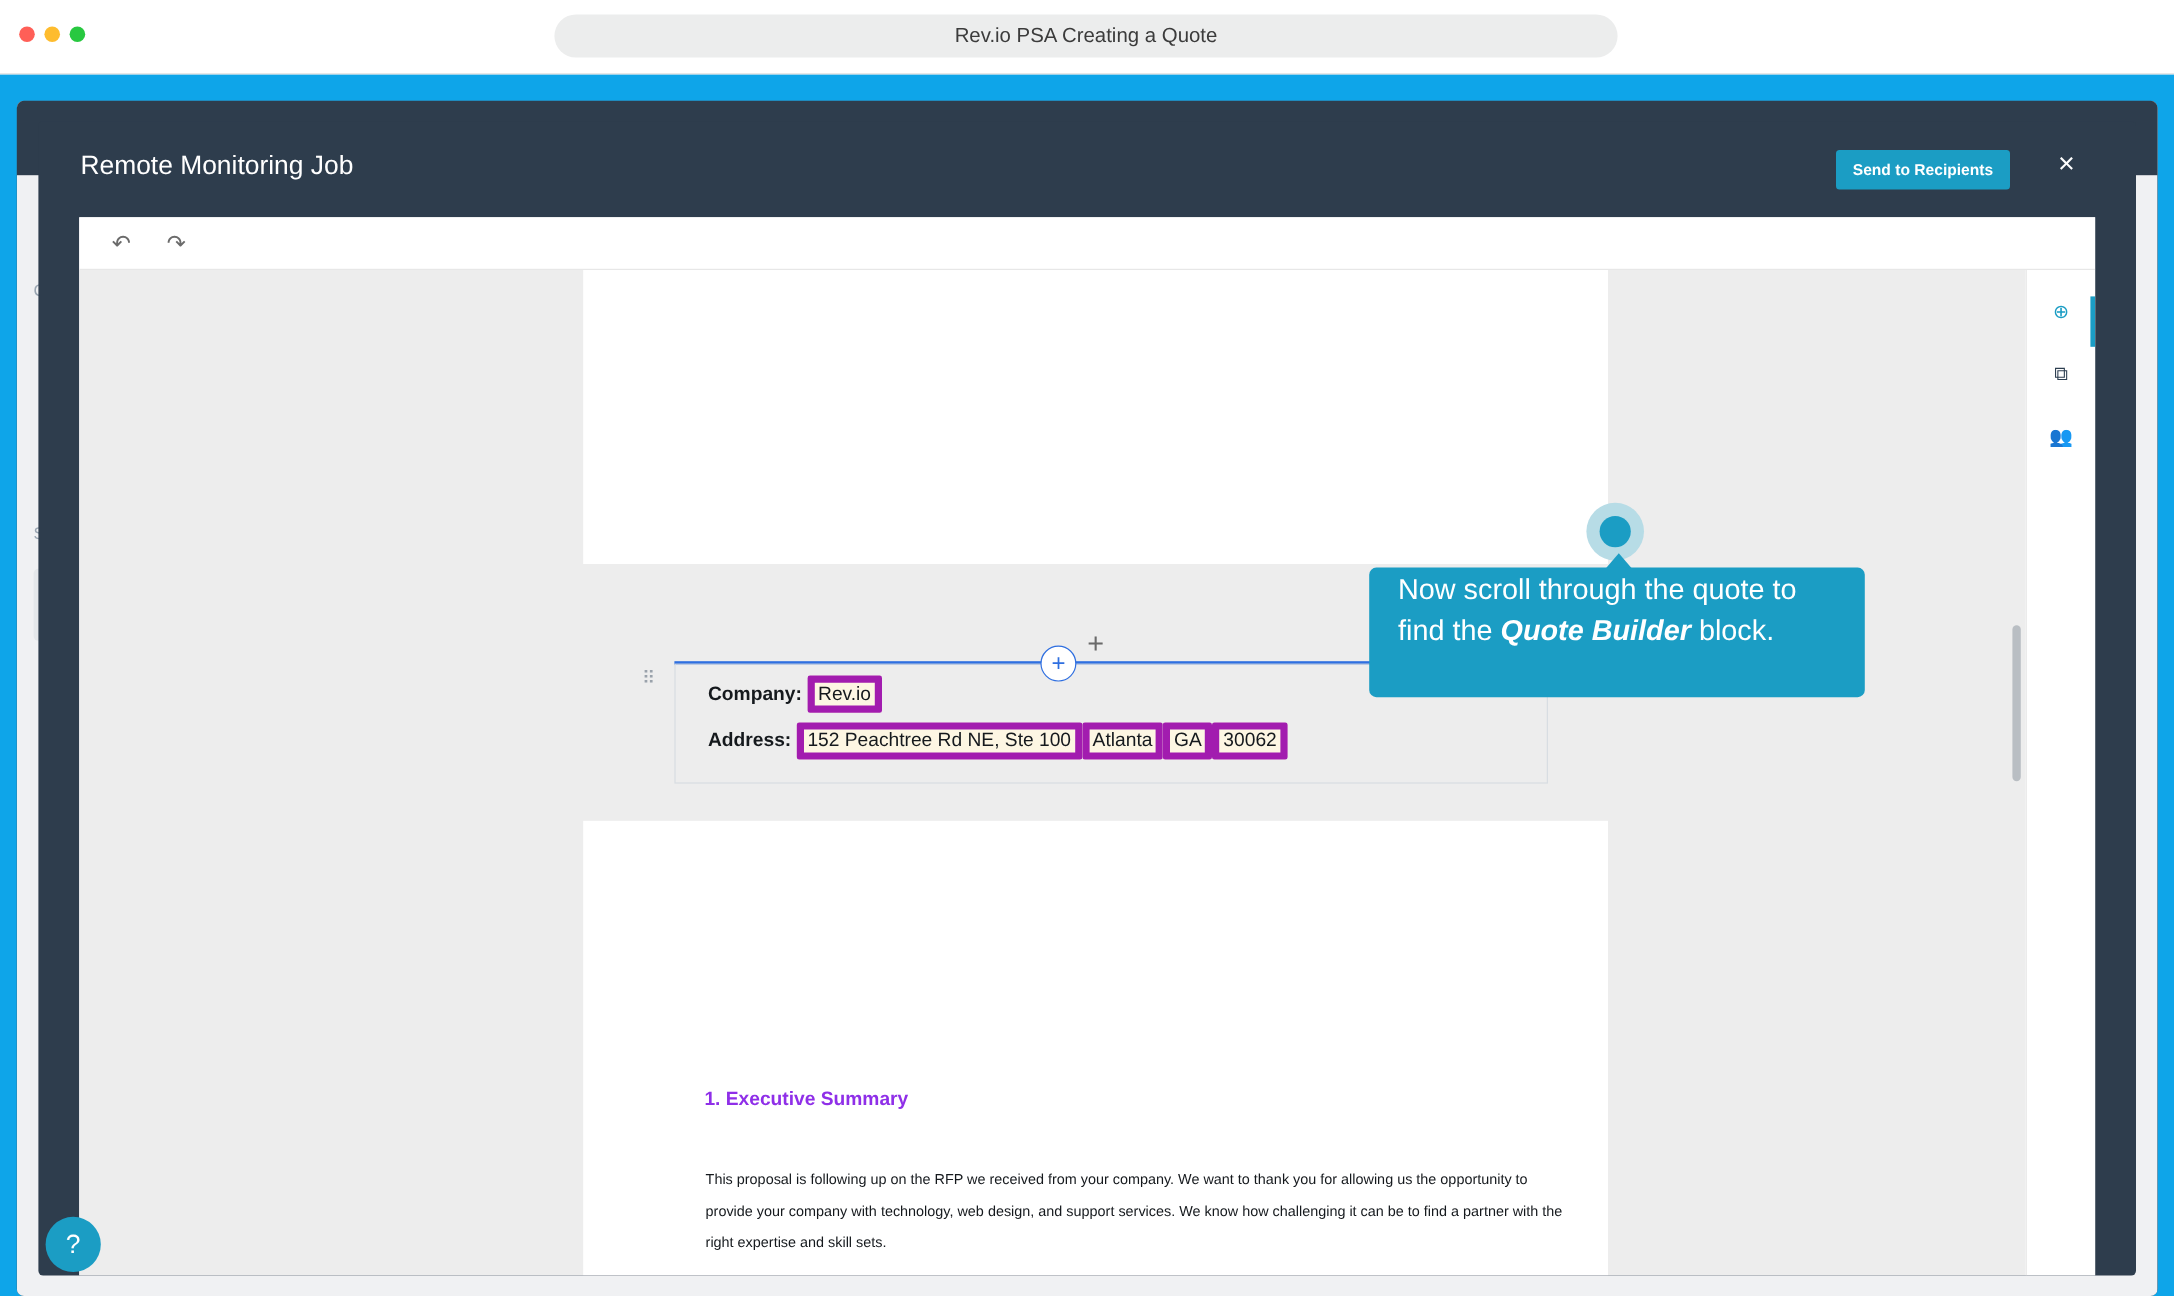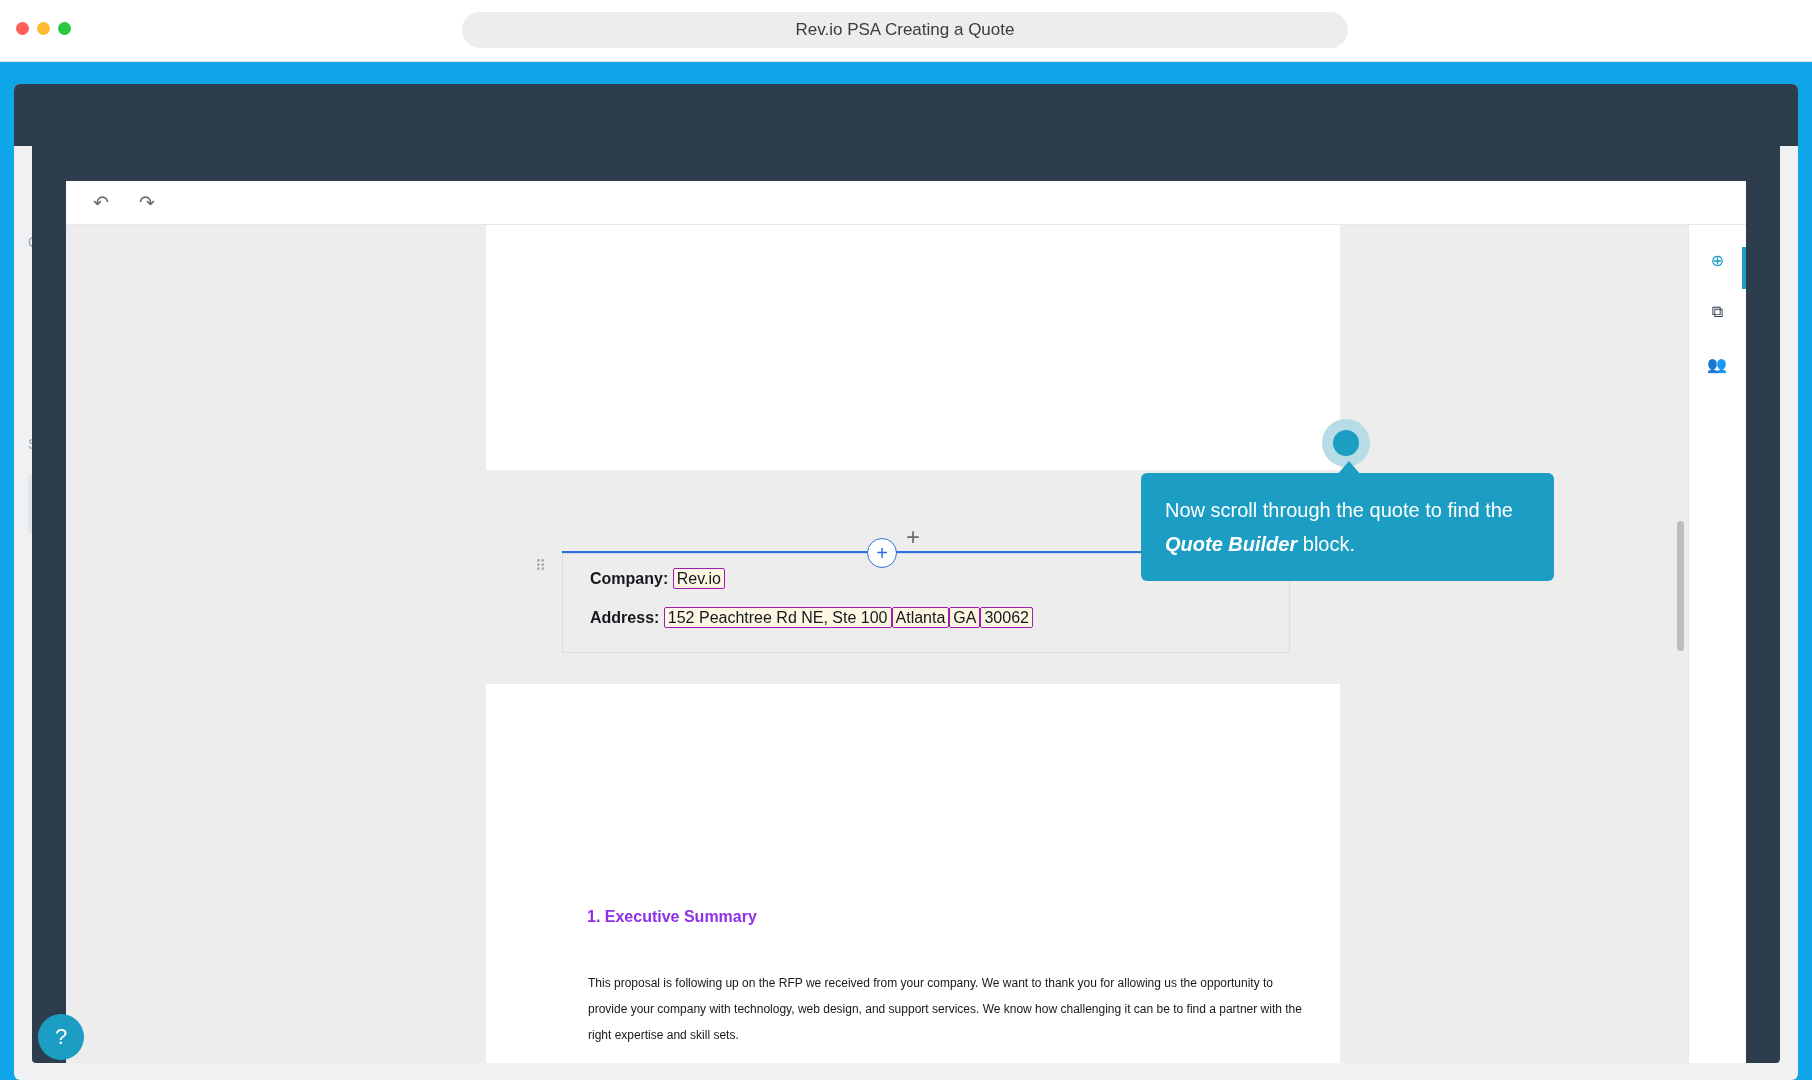"Remote Monitoring Job" div.modal-header { html: none -> <div> <div>Remote Monitoring Job</div> <button>Send to Recipients</button> <div>×</div> </div> }
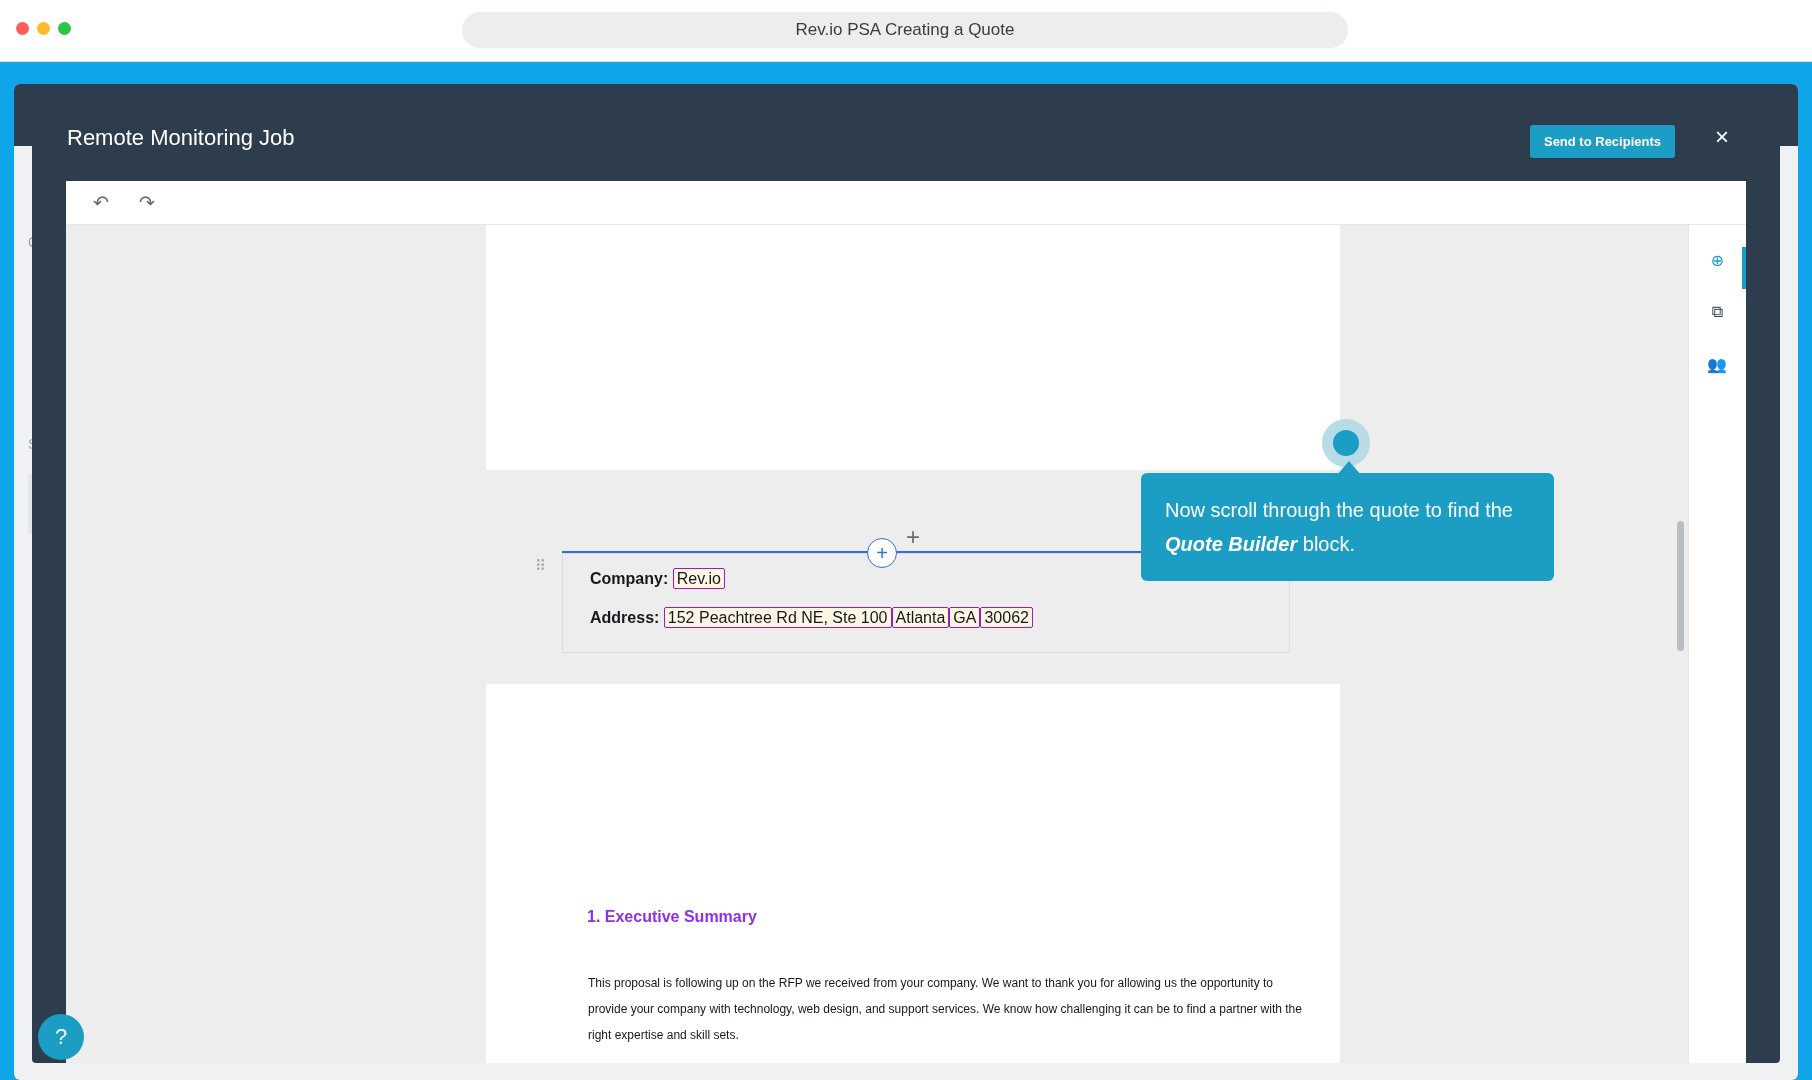"Now scroll through the quote" .coach-bubble { font-size: 20px -> 24px; padding: 20px 24px -> 2px 24px }
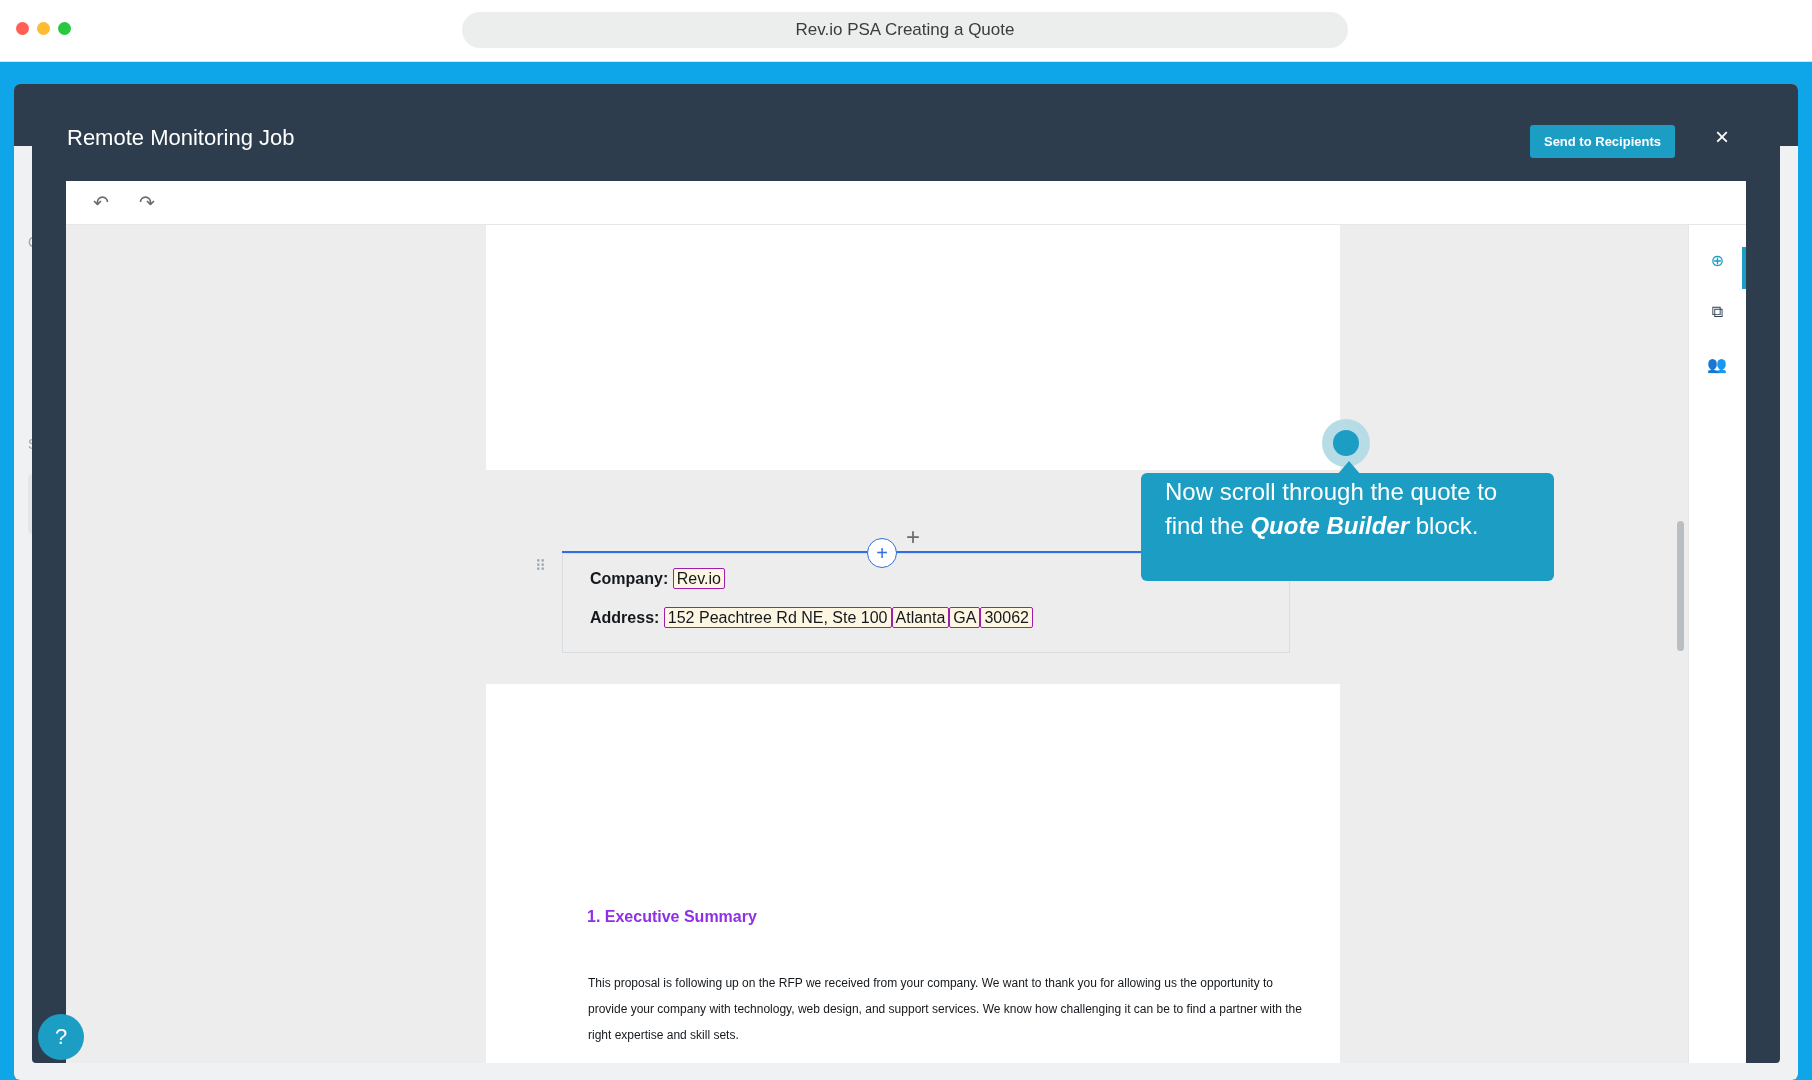"Rev.io" .token { border: 1px solid #a21caf -> 6px solid #a21caf }
